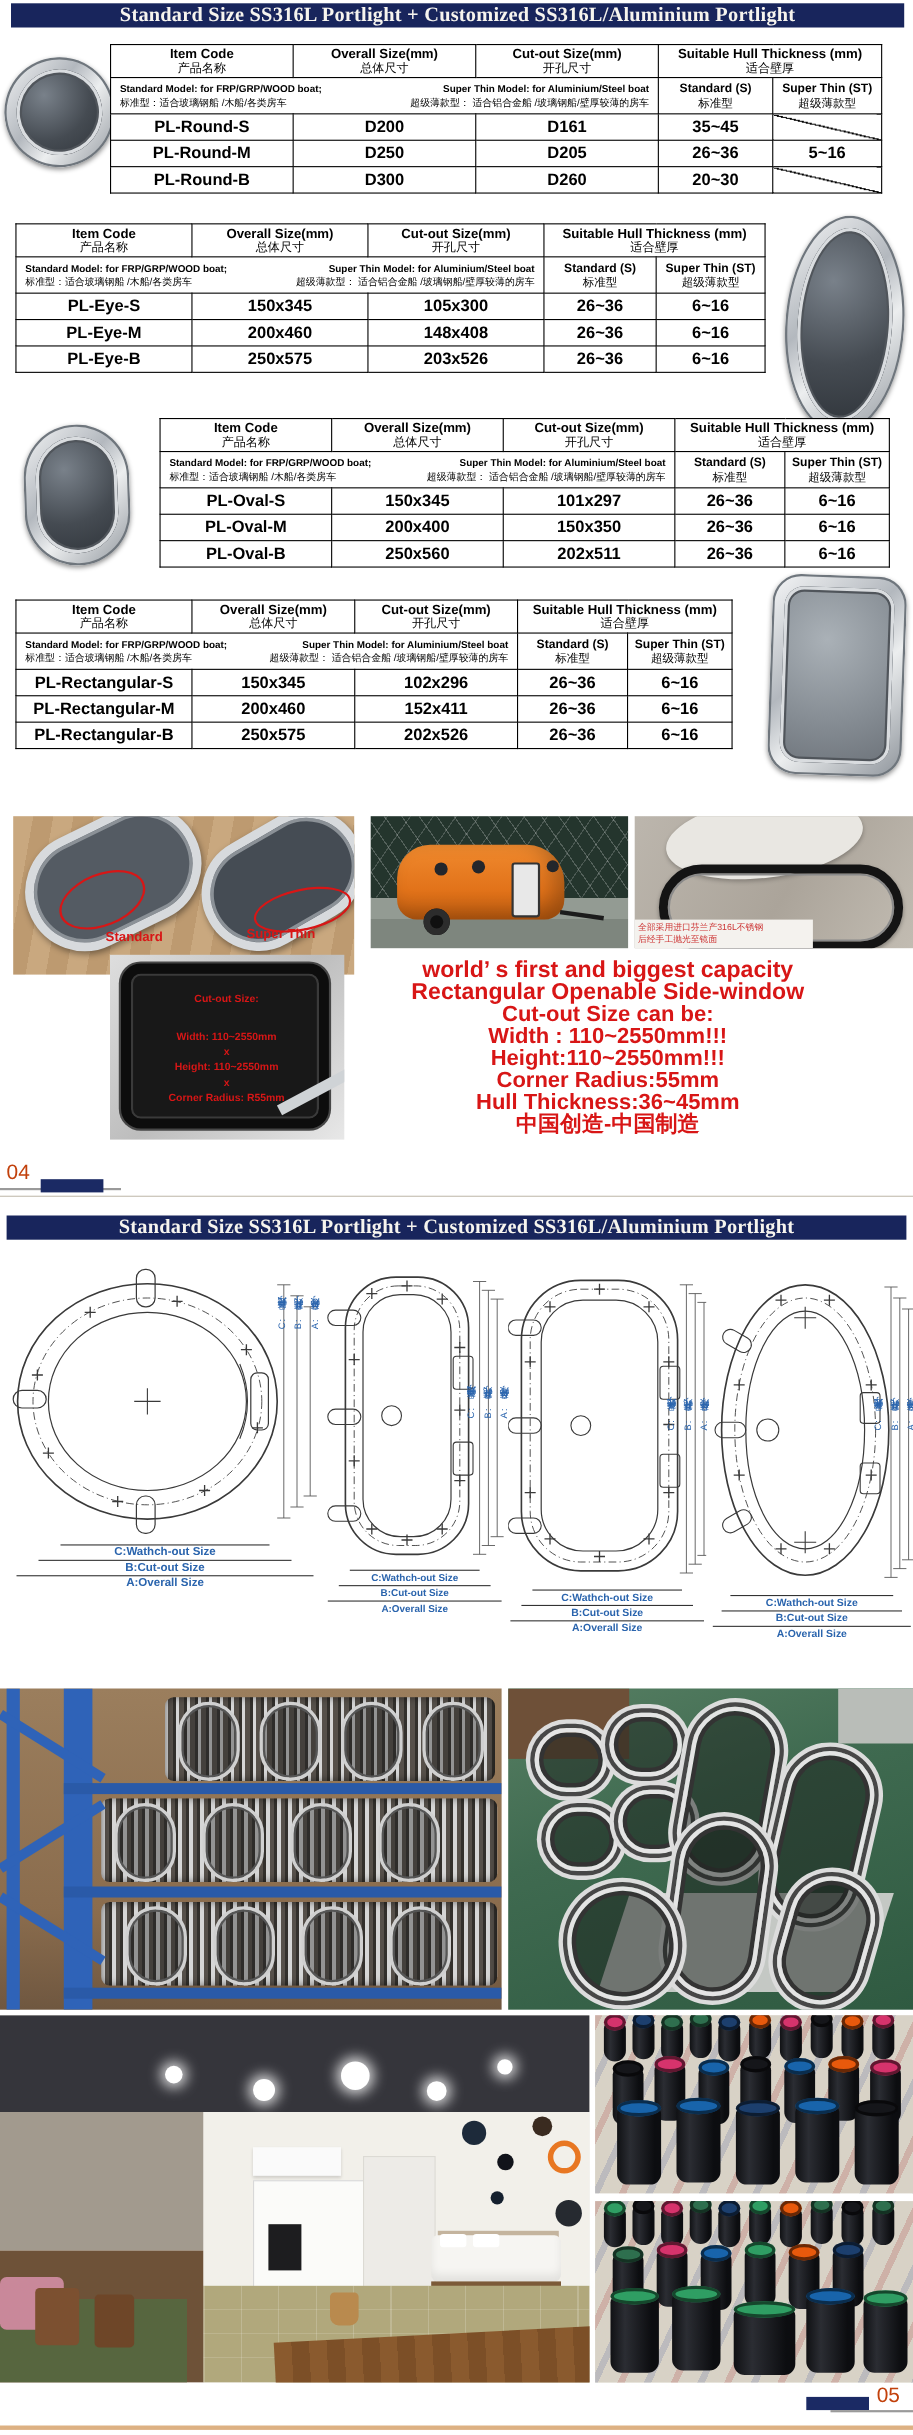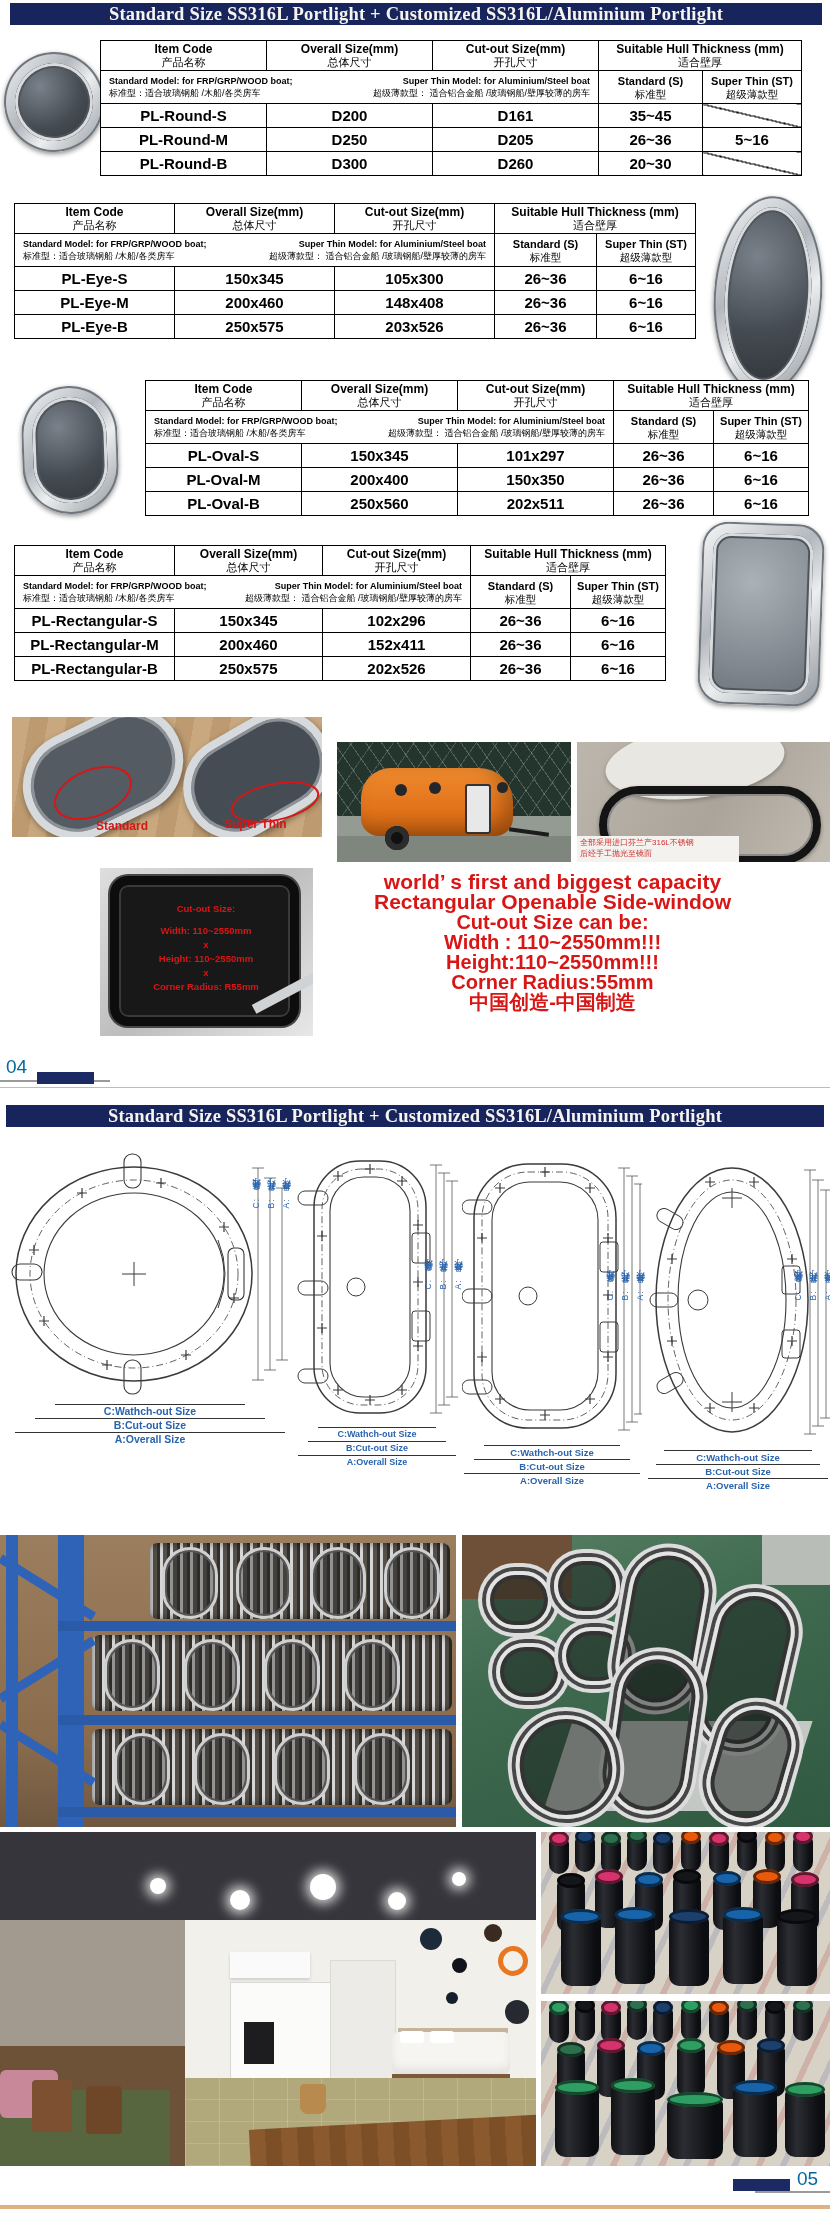"Standard" div.photo { height: 120px -> 144px; top: 717px -> 742px }
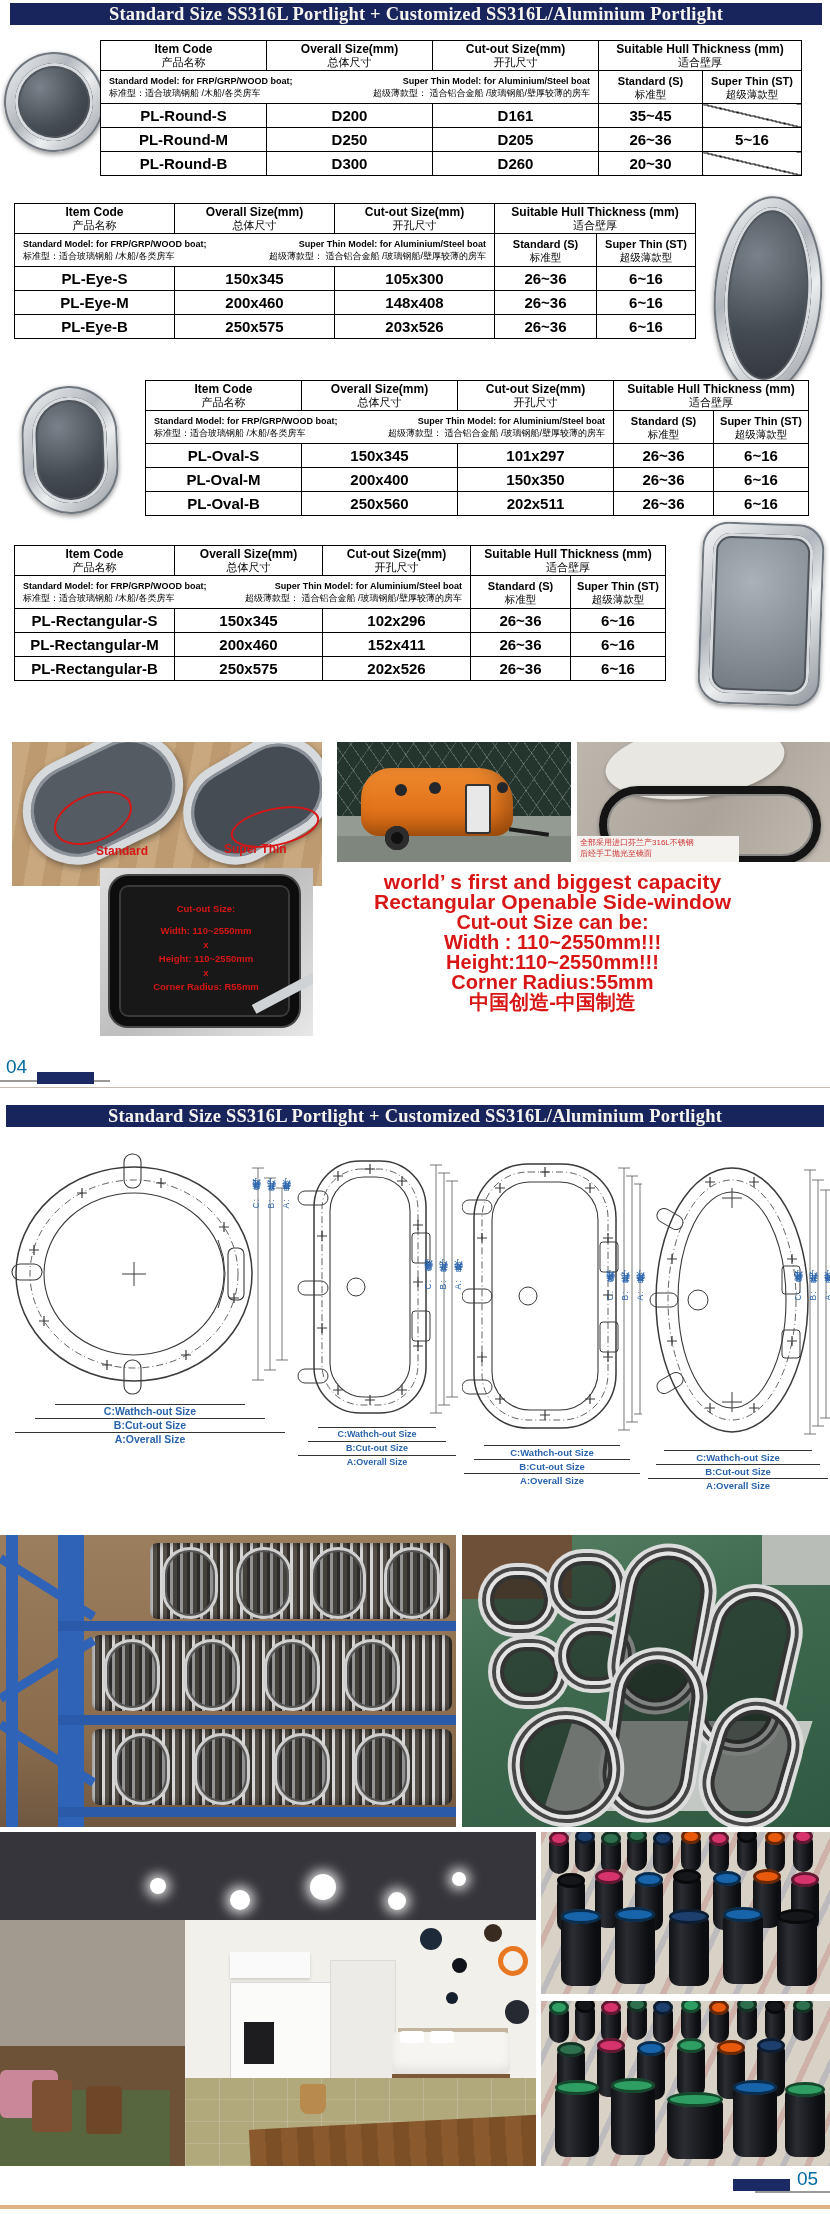"Width: 110~2550mm" div { margin-top: 8px -> 20px }
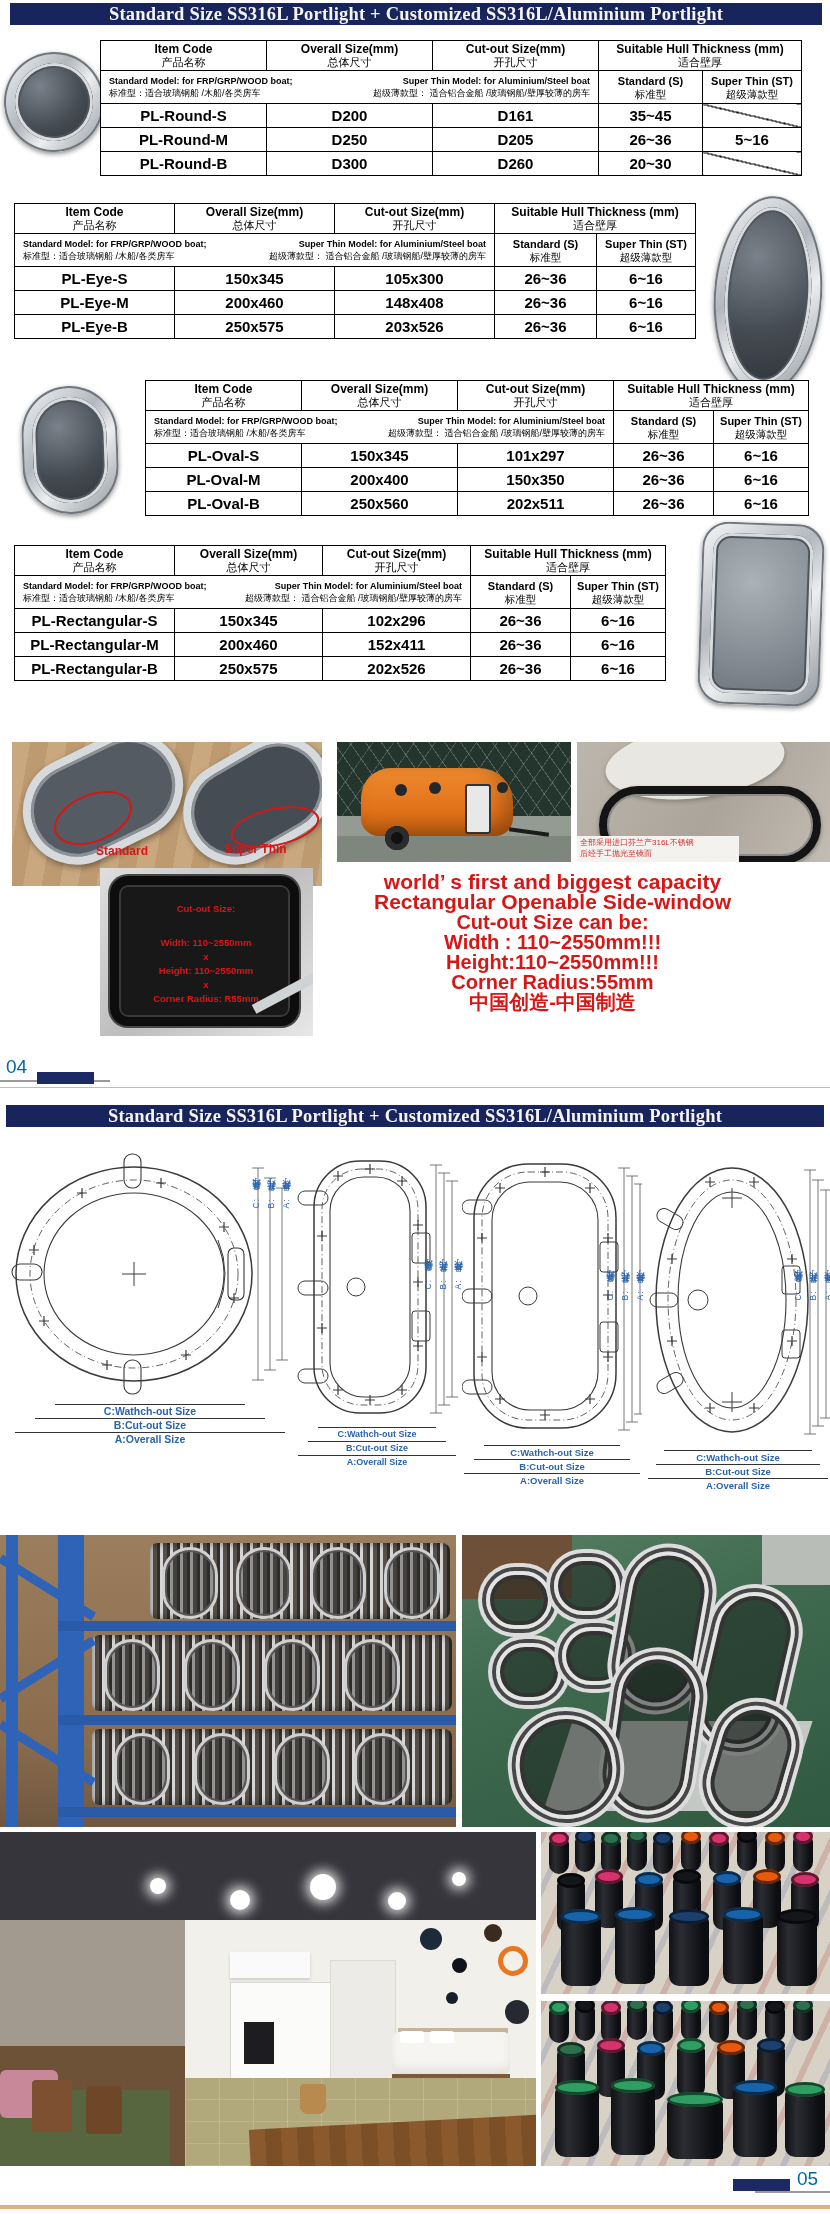"Hull Thickness:36~45mm" div { html: none -> <div>Hull Thickness:36~45mm</div> }
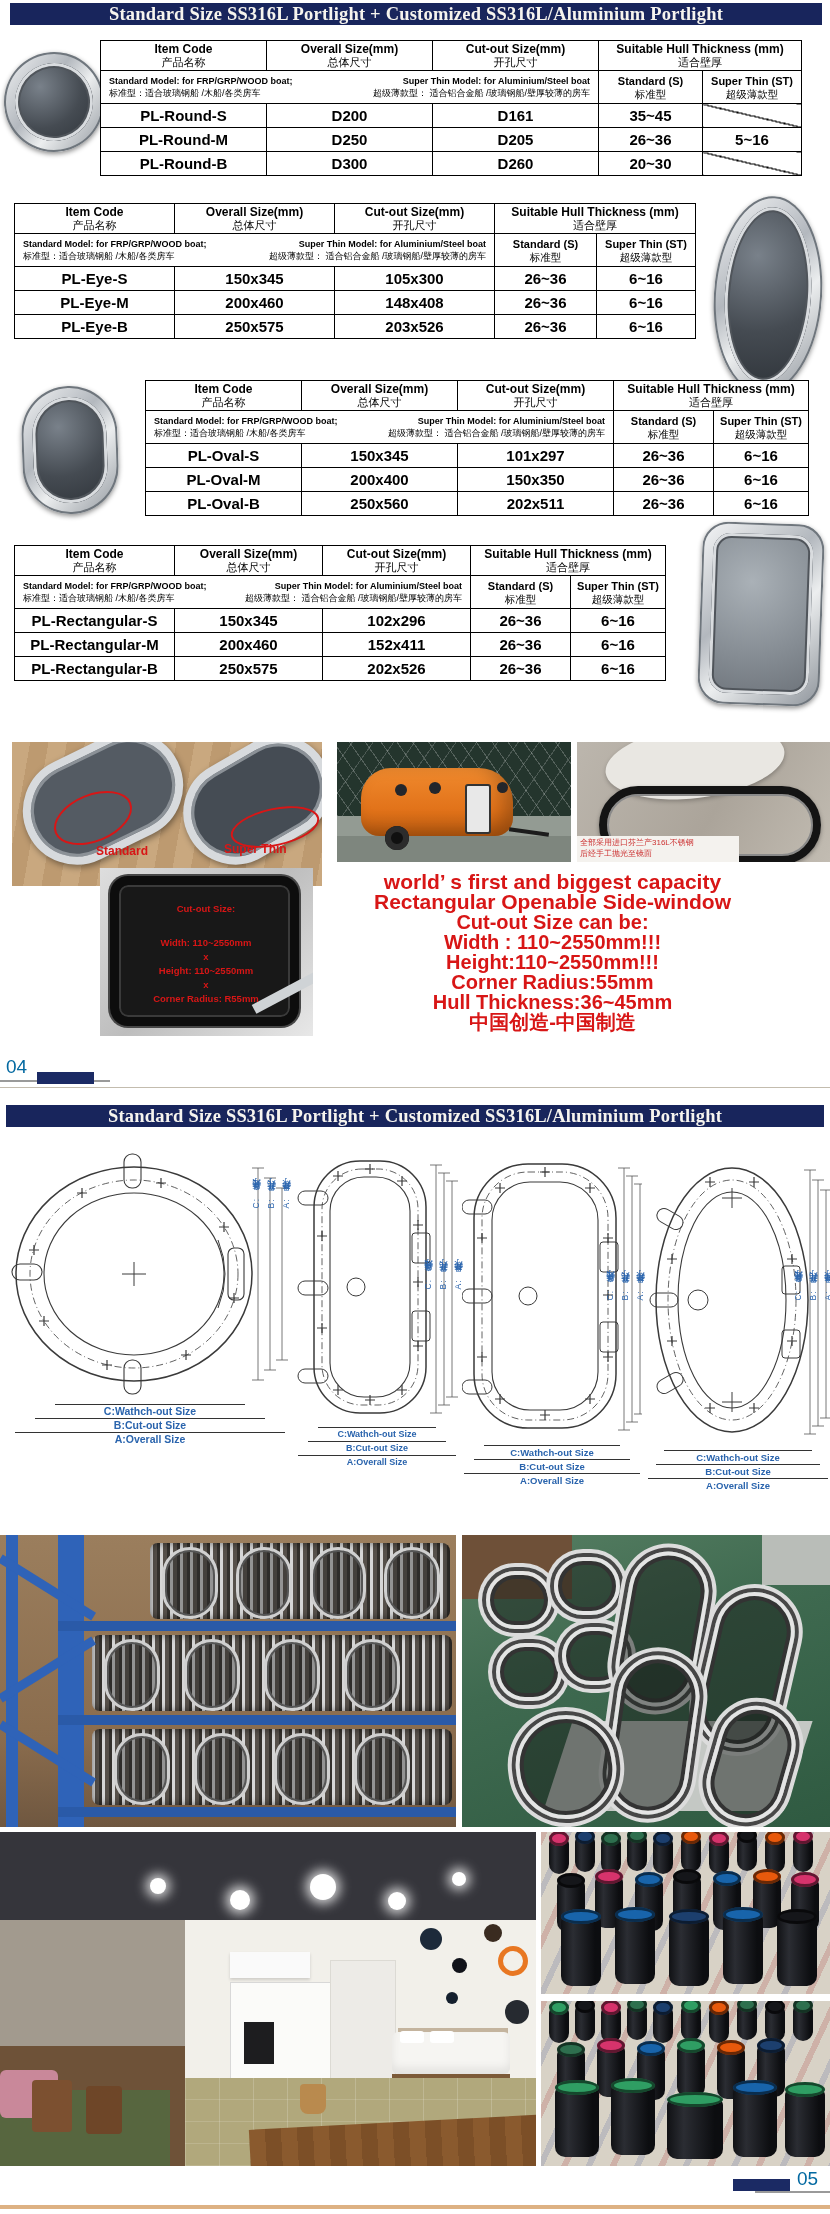"04" .pgnum { color: #0369a1 -> #c2410c }
